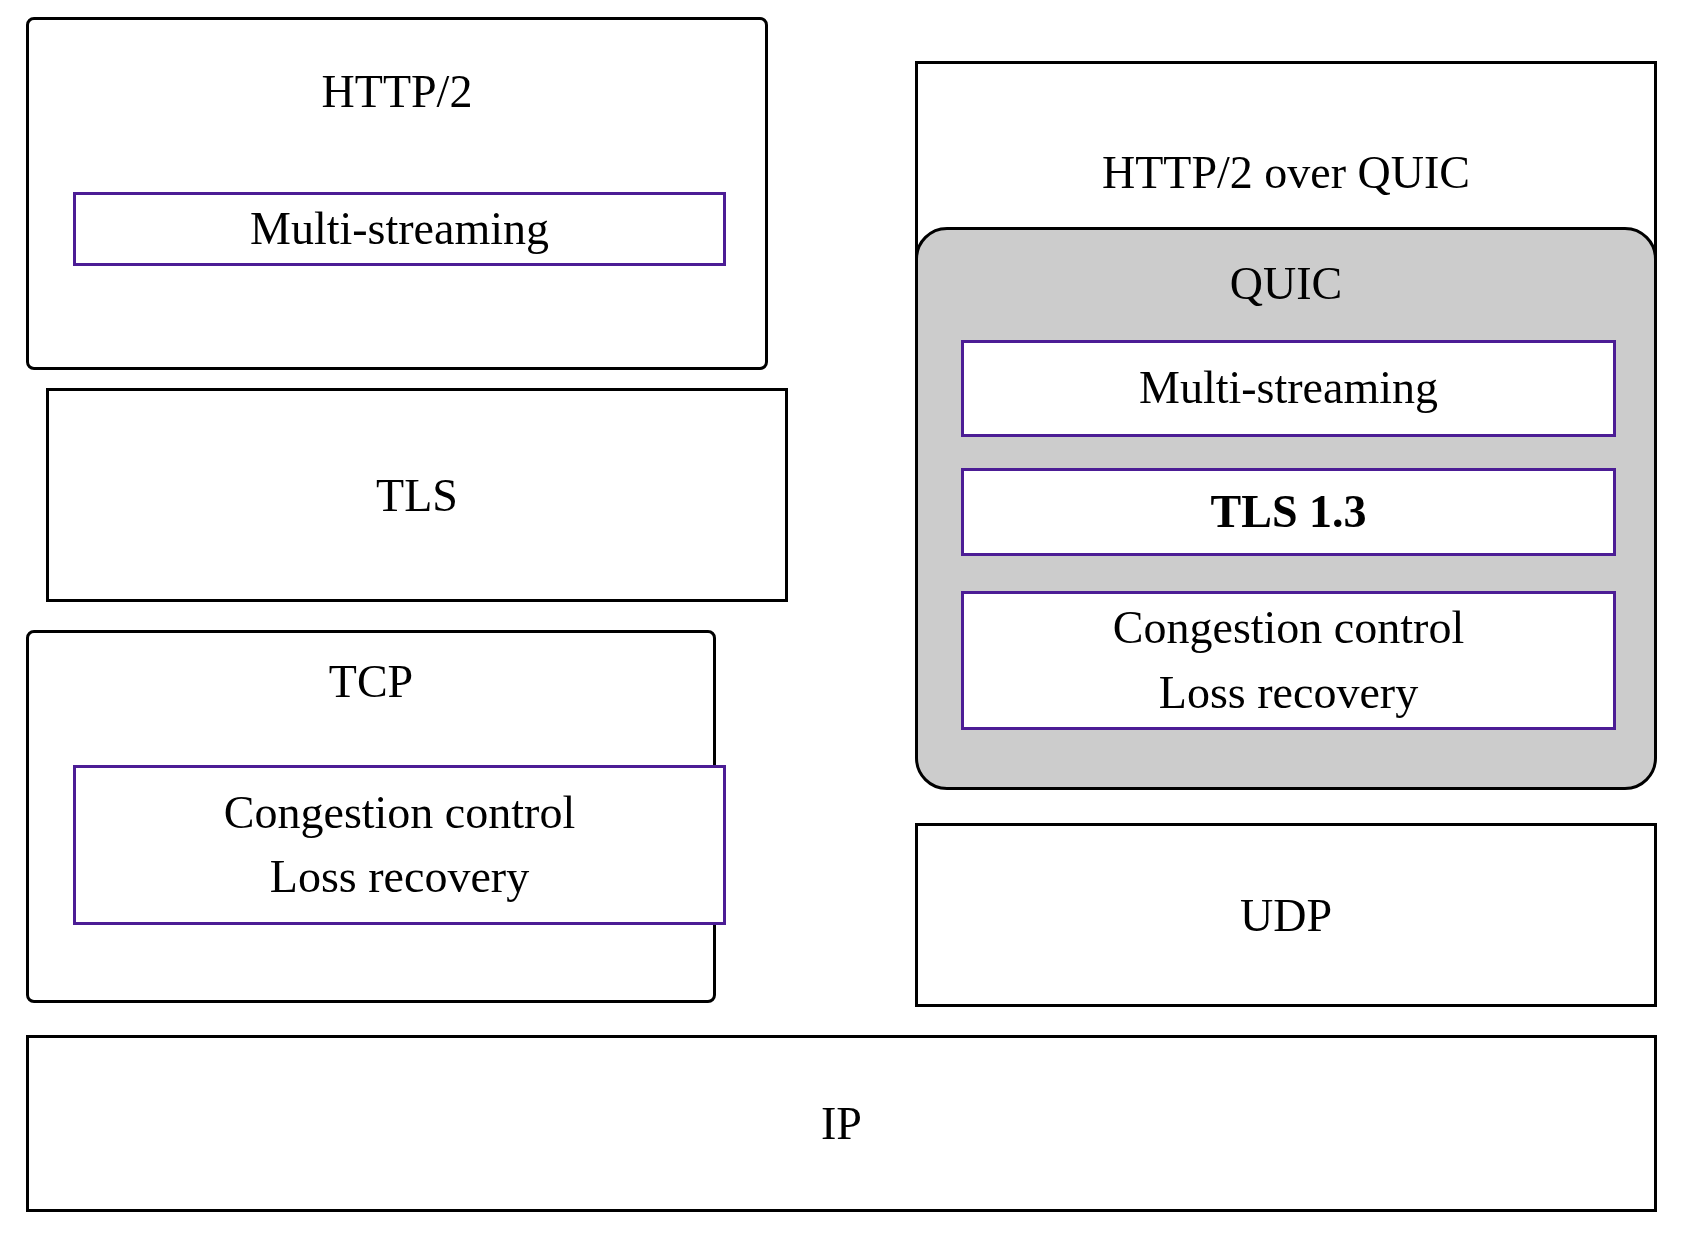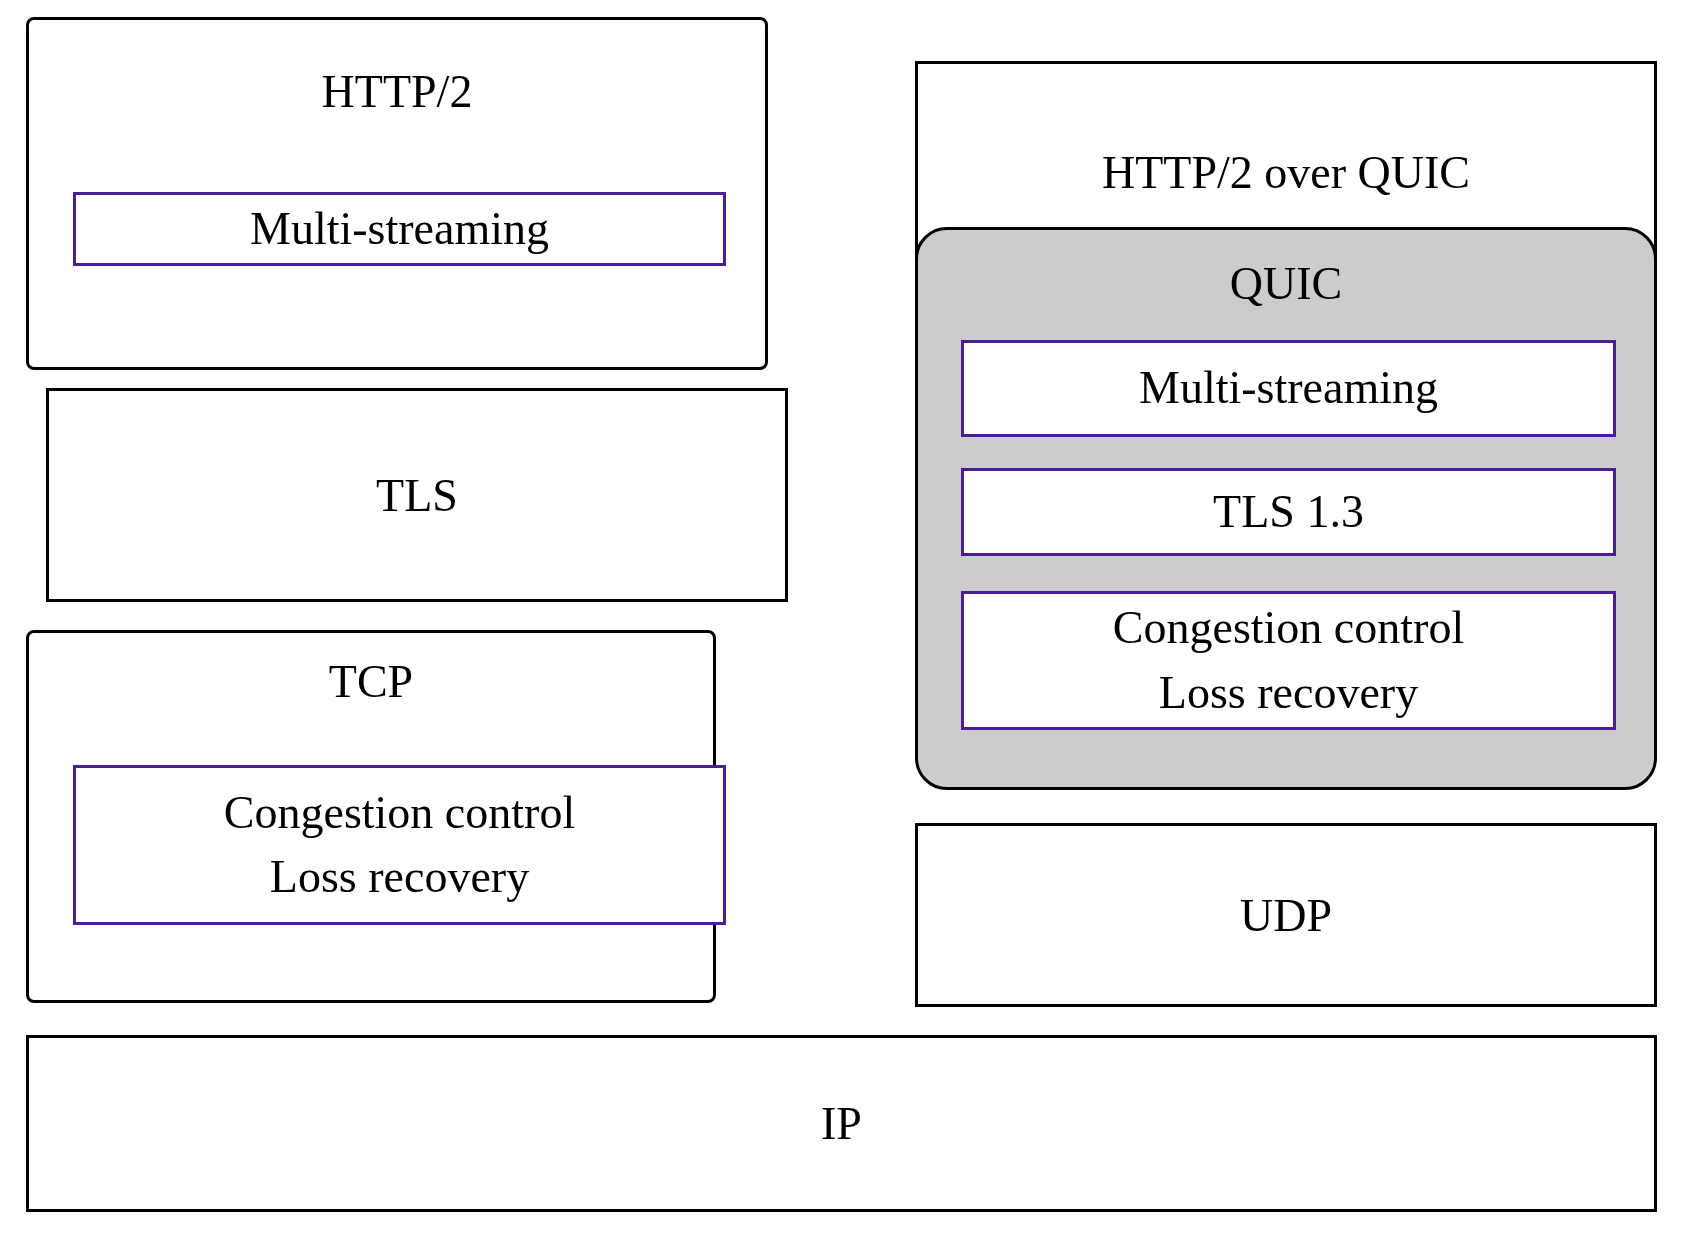"TLS 1.3" div.inner { font-weight: none -> bold }
